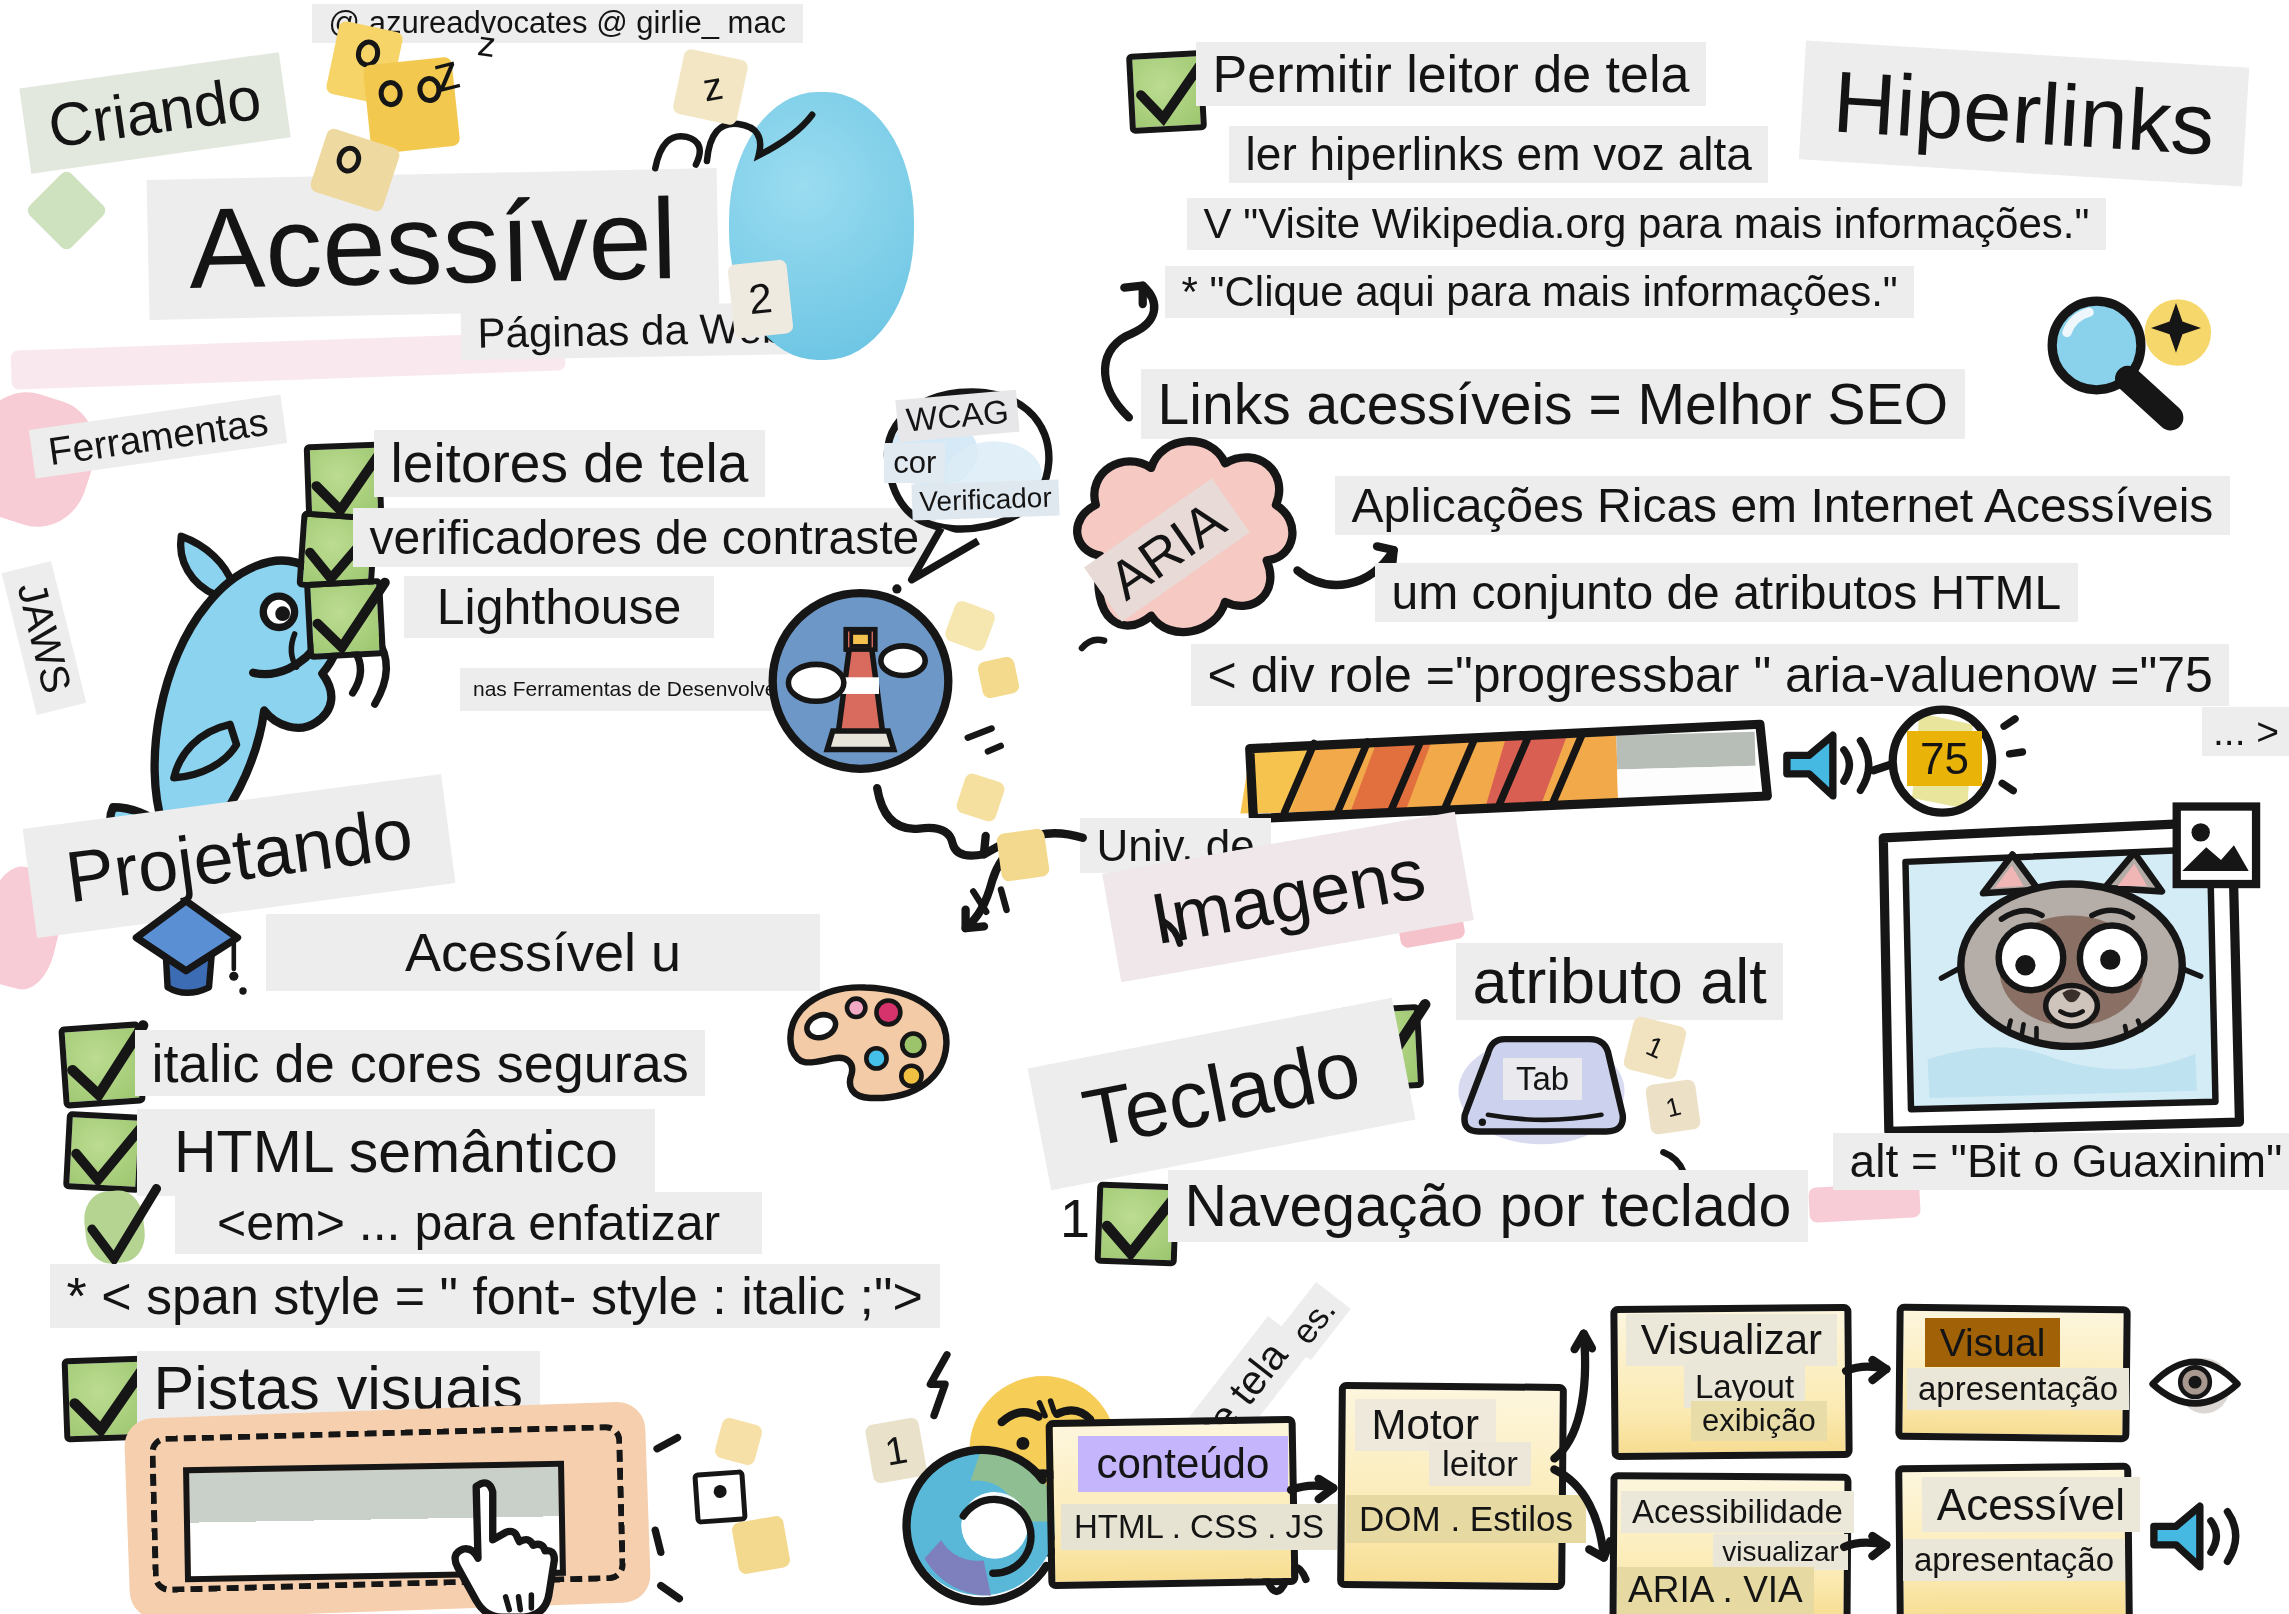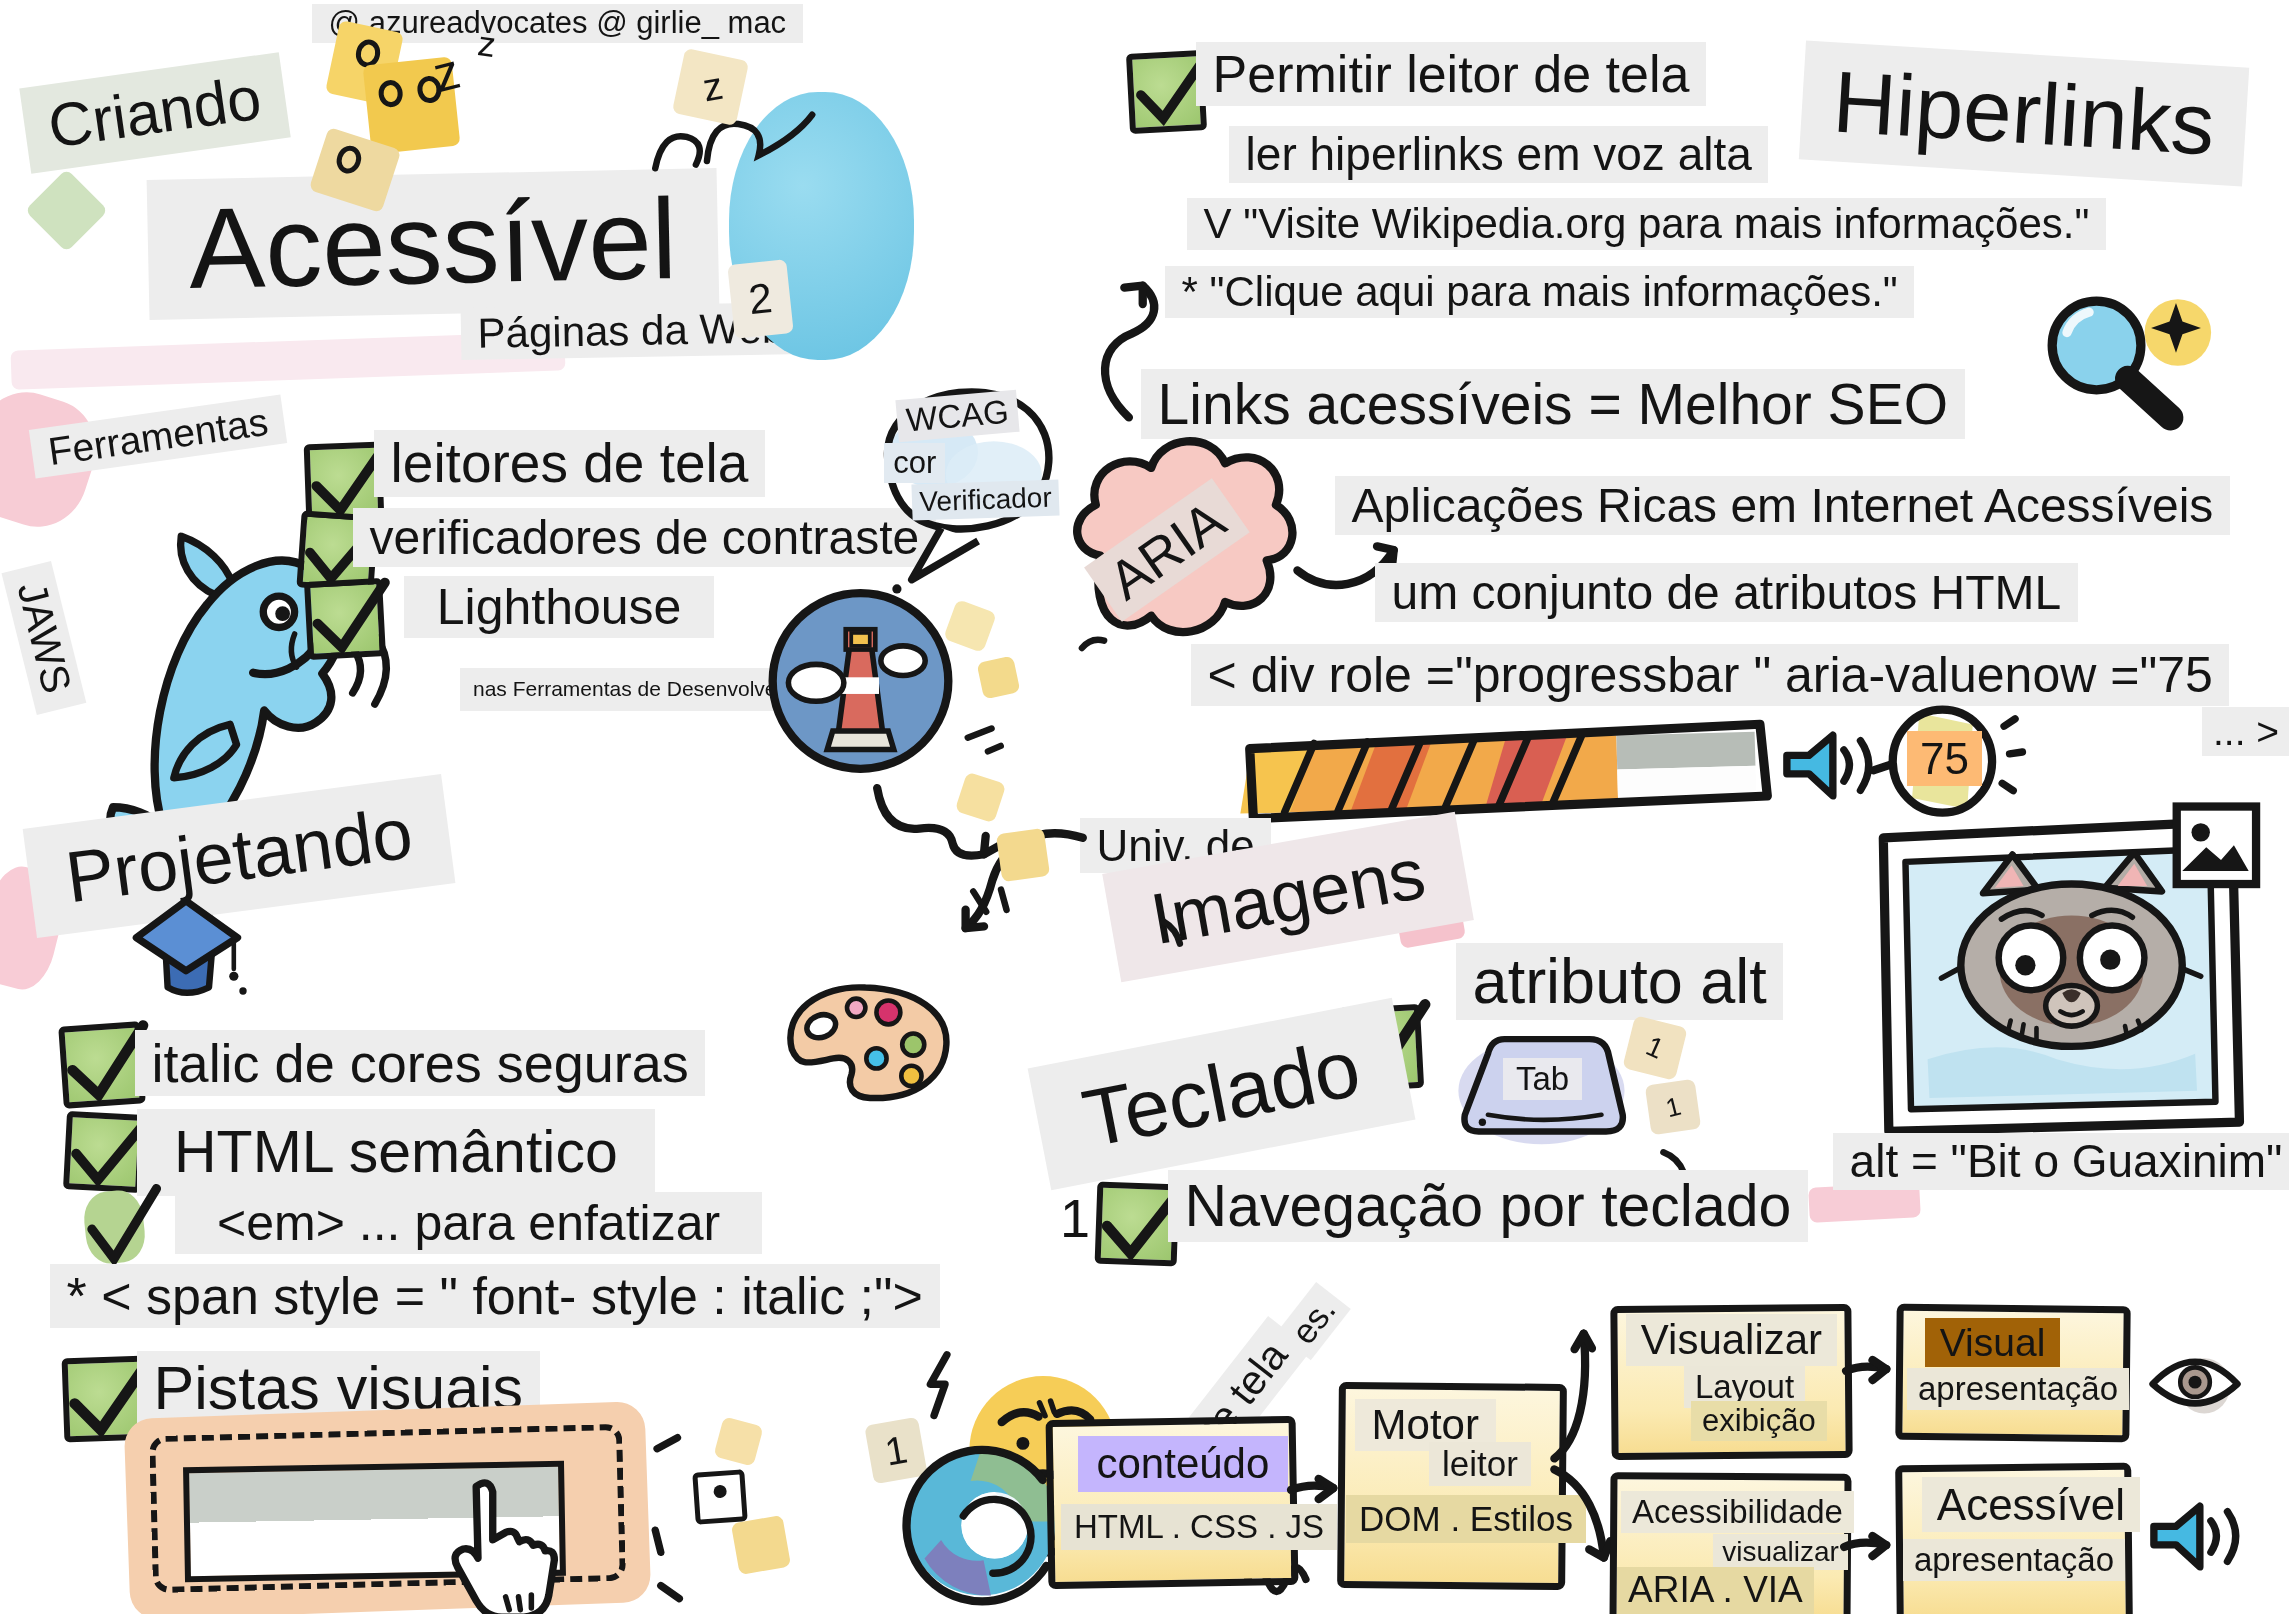"75" div.lbl { background: #fdba74 -> #eab308 }
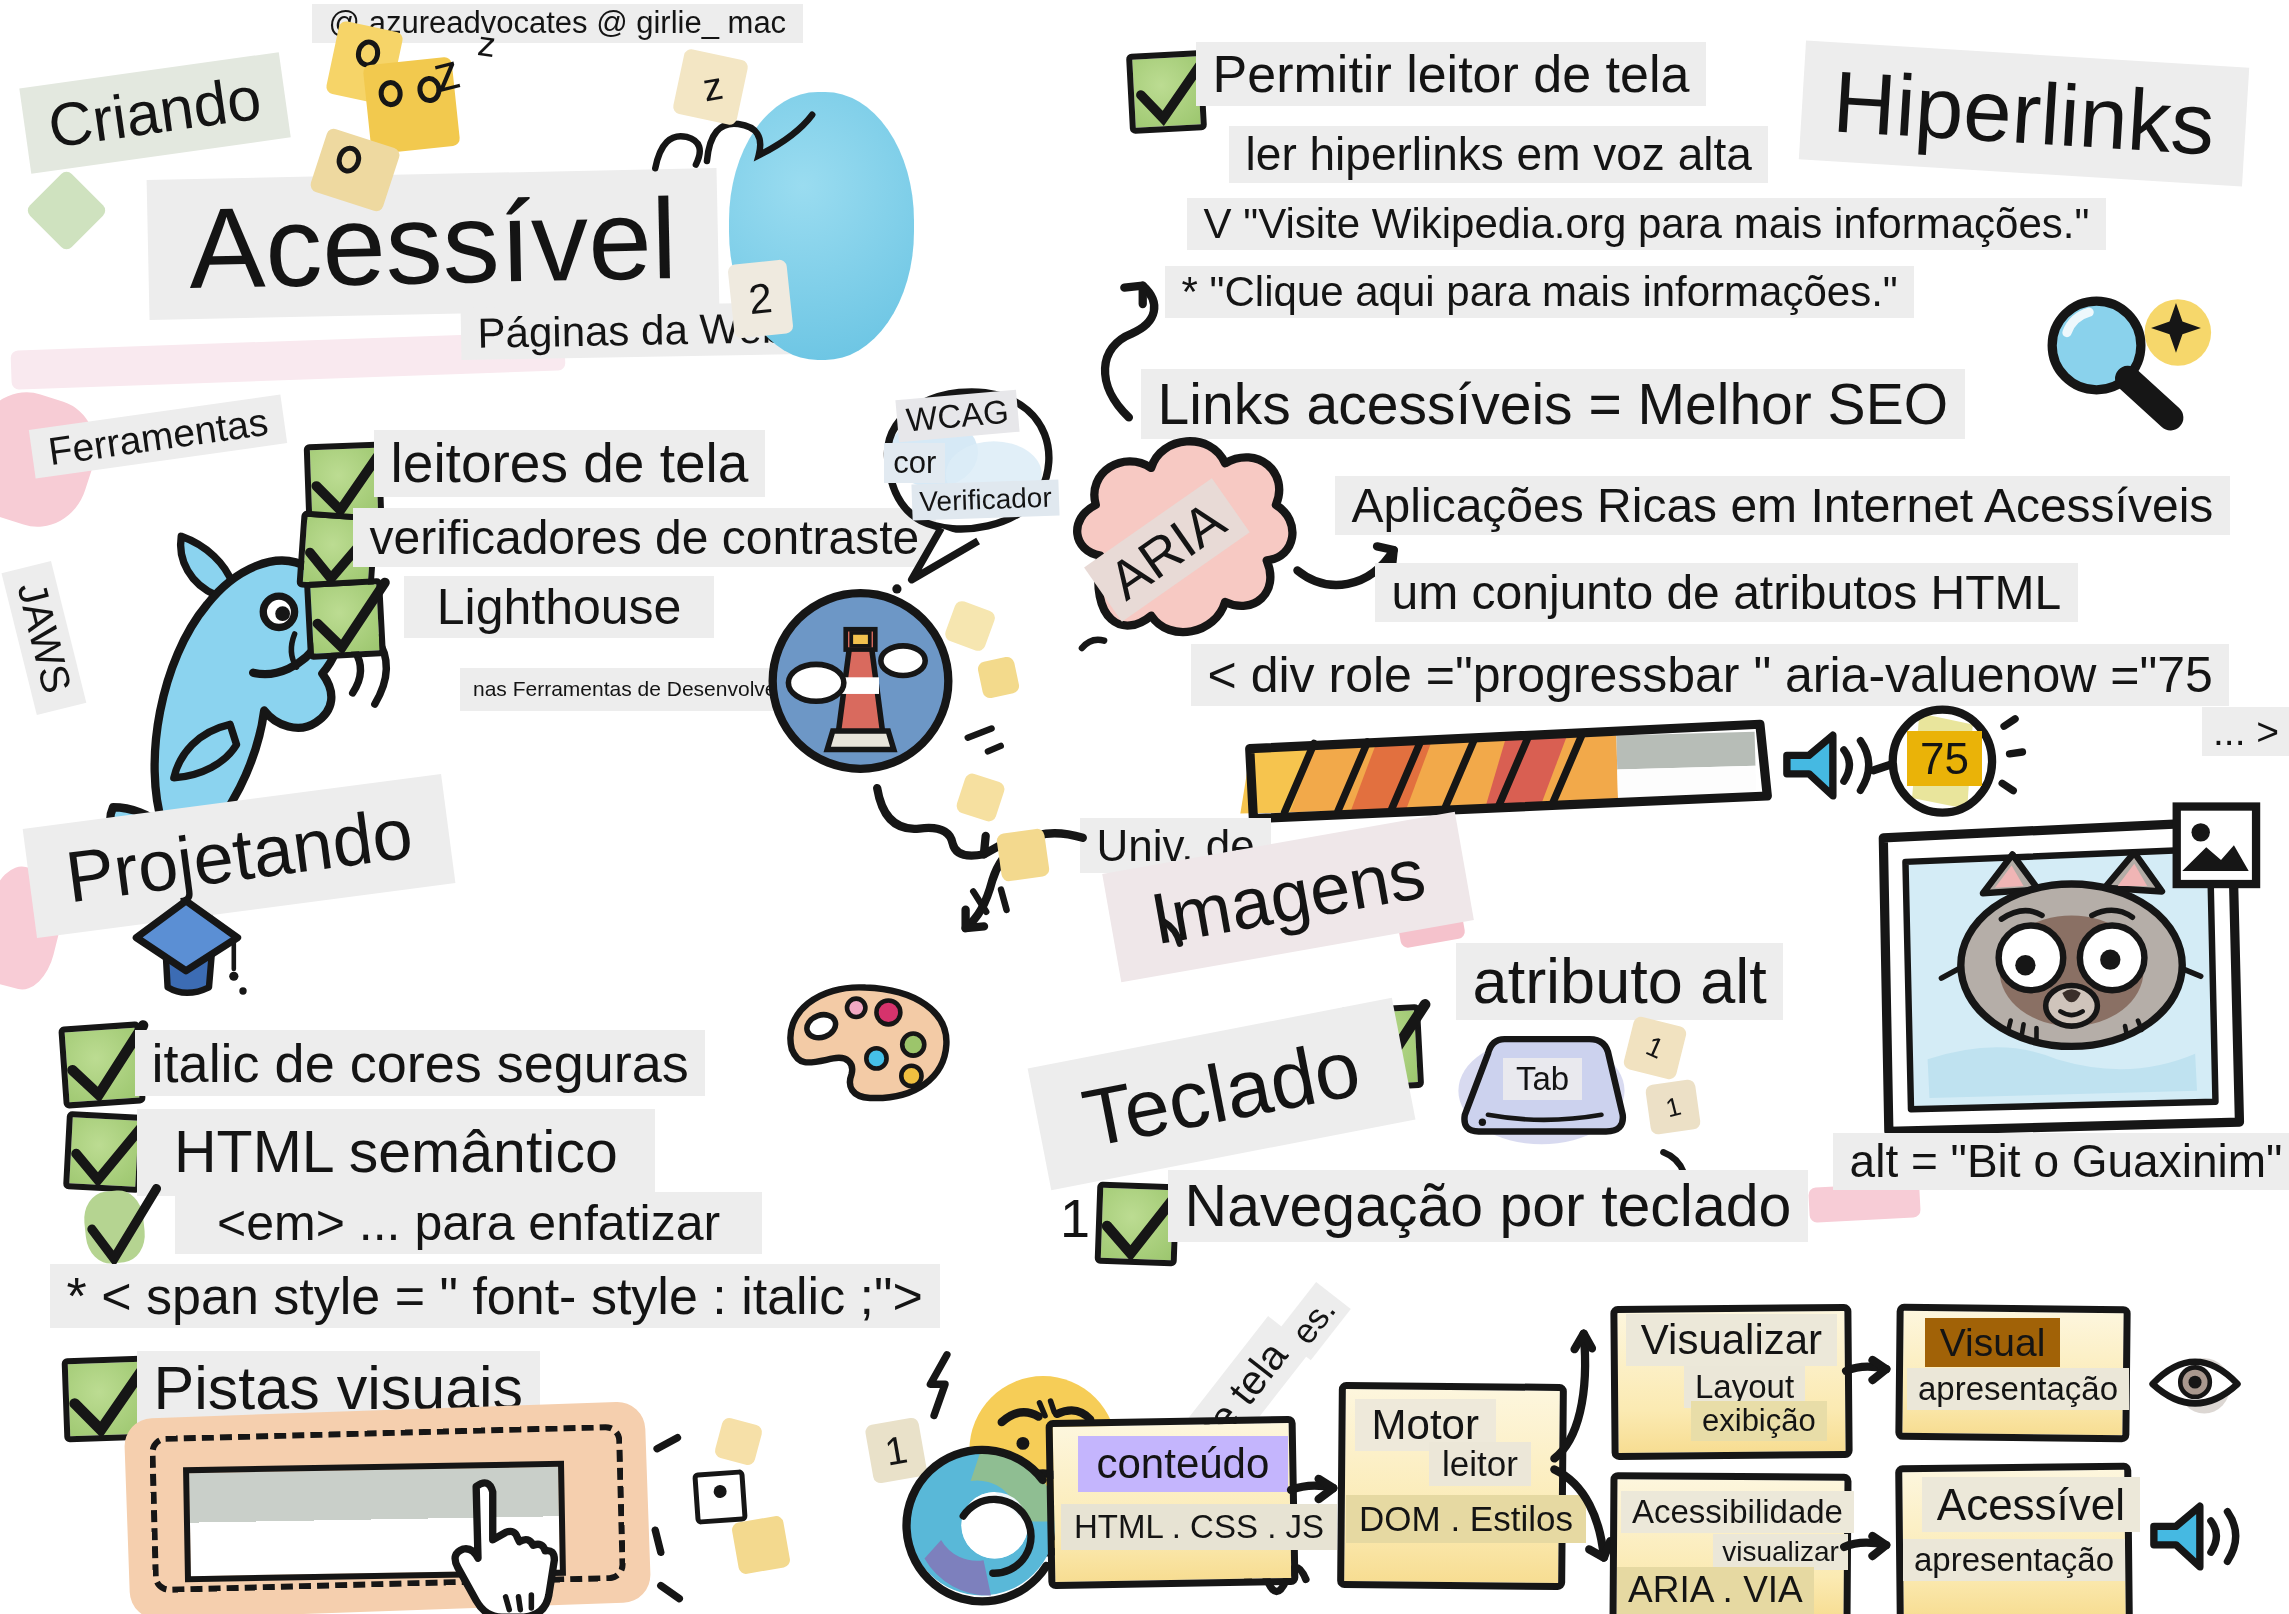"Acessível u" div.lbl { html: none -> <div>Acessível u</div> }
